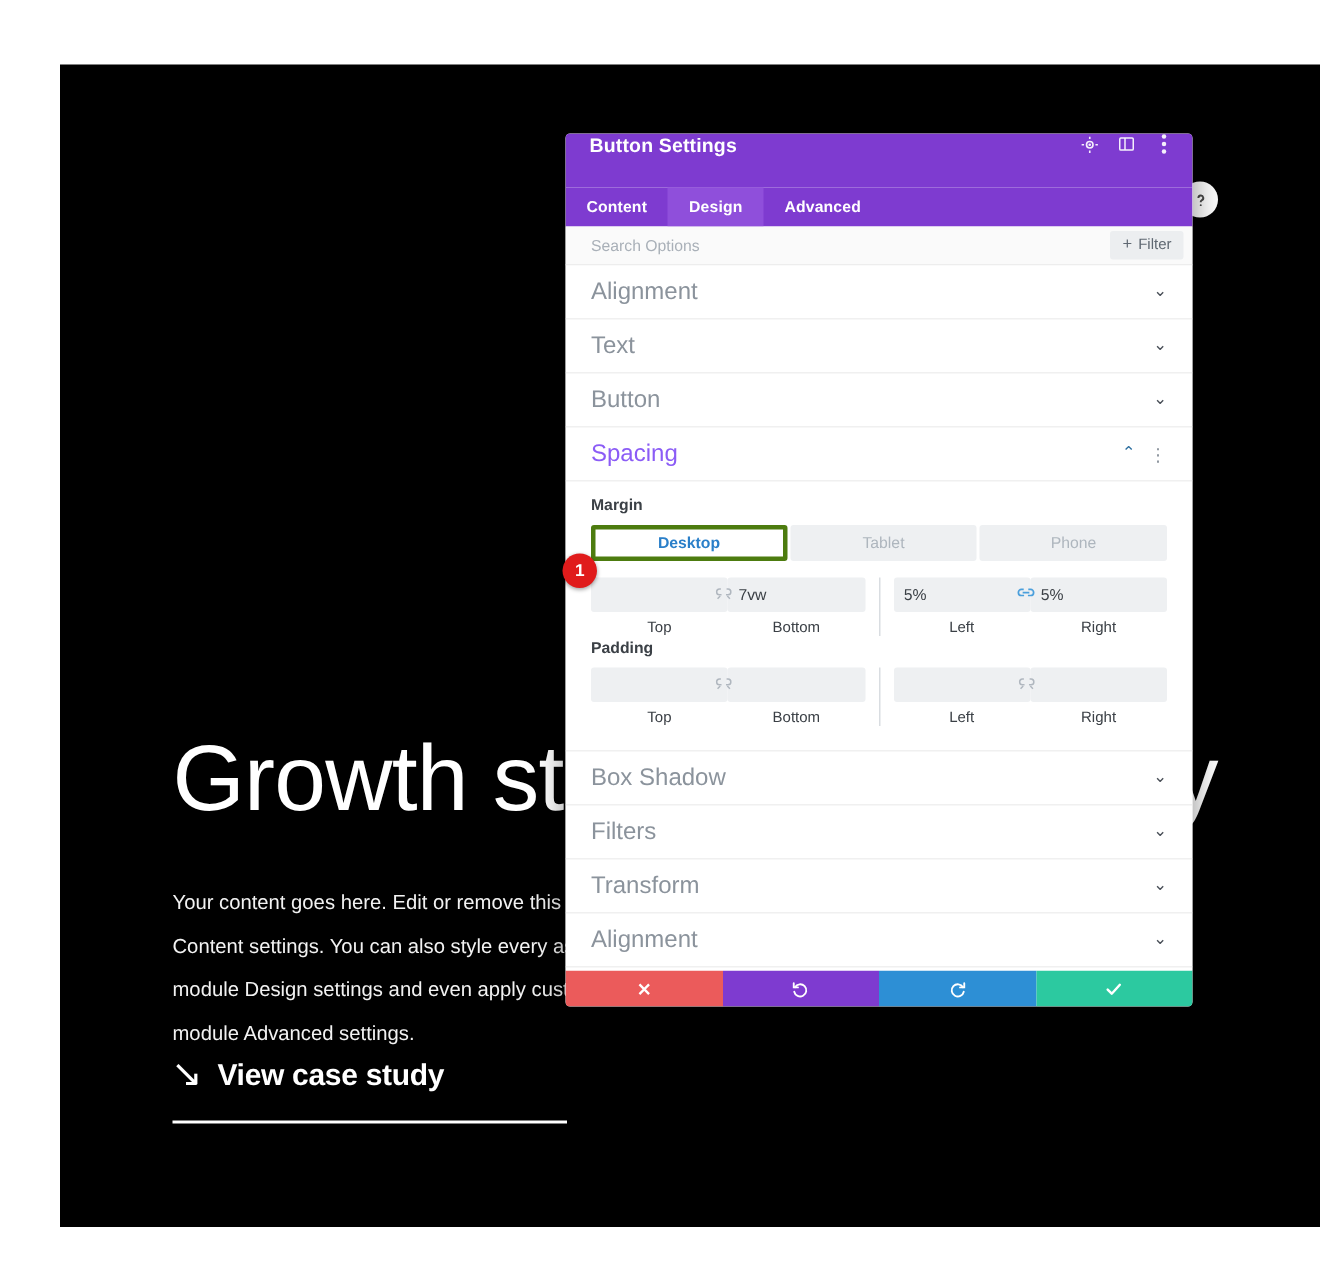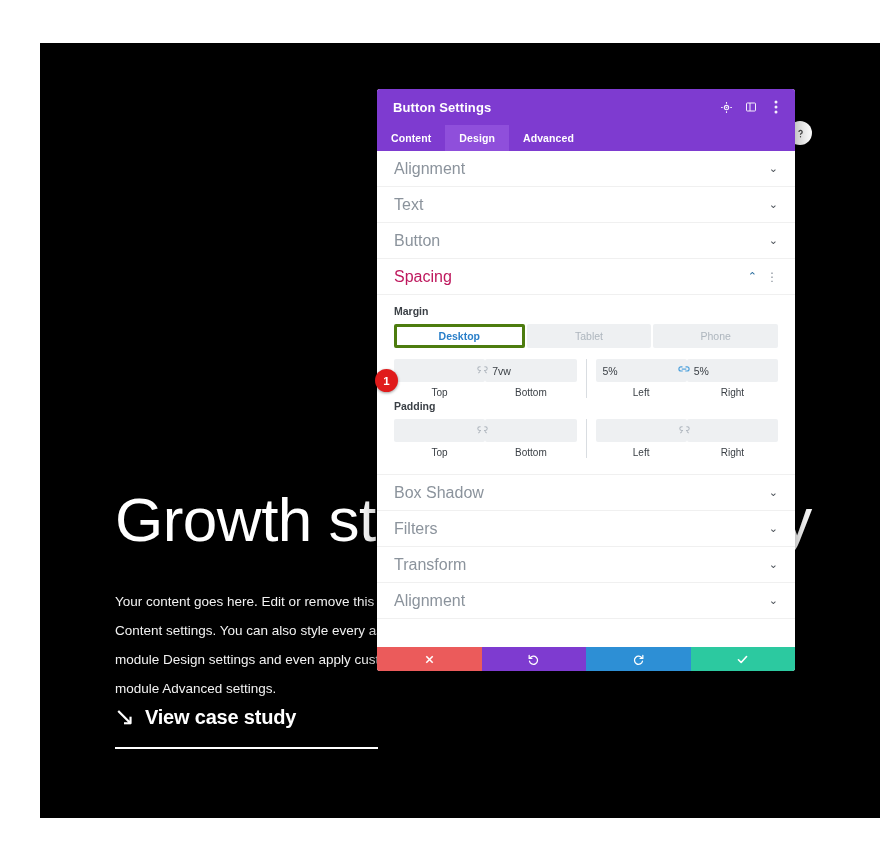"Button Settings" .modal-header { align-items: center -> flex-start }
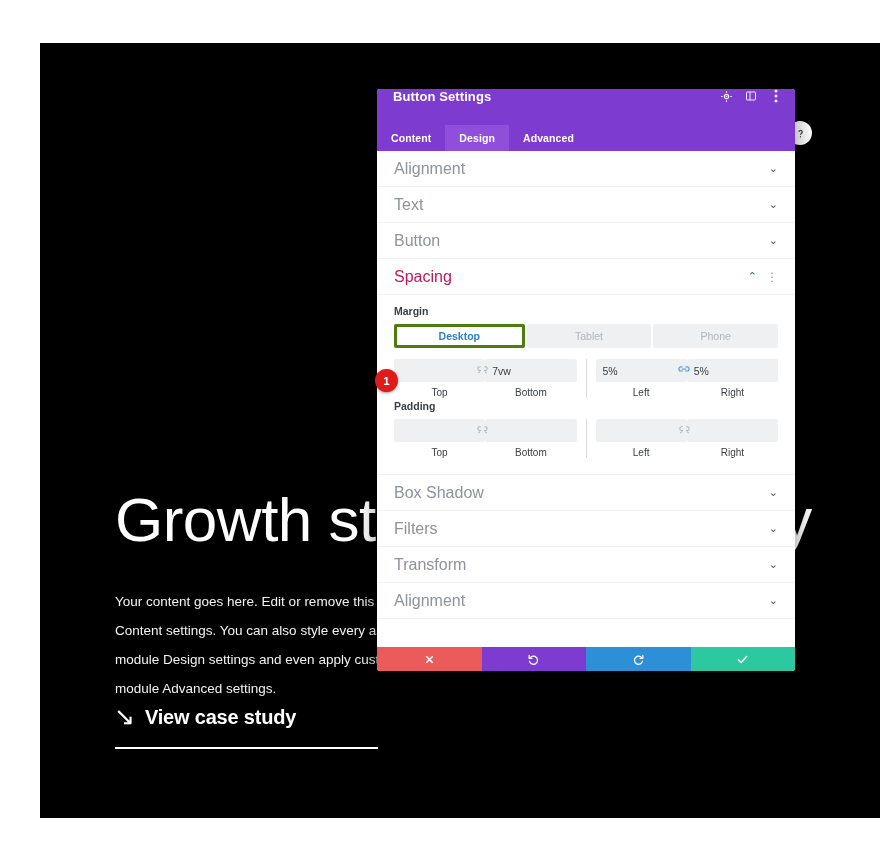"Search Options" div.search-row { html: none -> <div> <input> <div> <span>+</span> <span>Filter</span> </div> </div> }
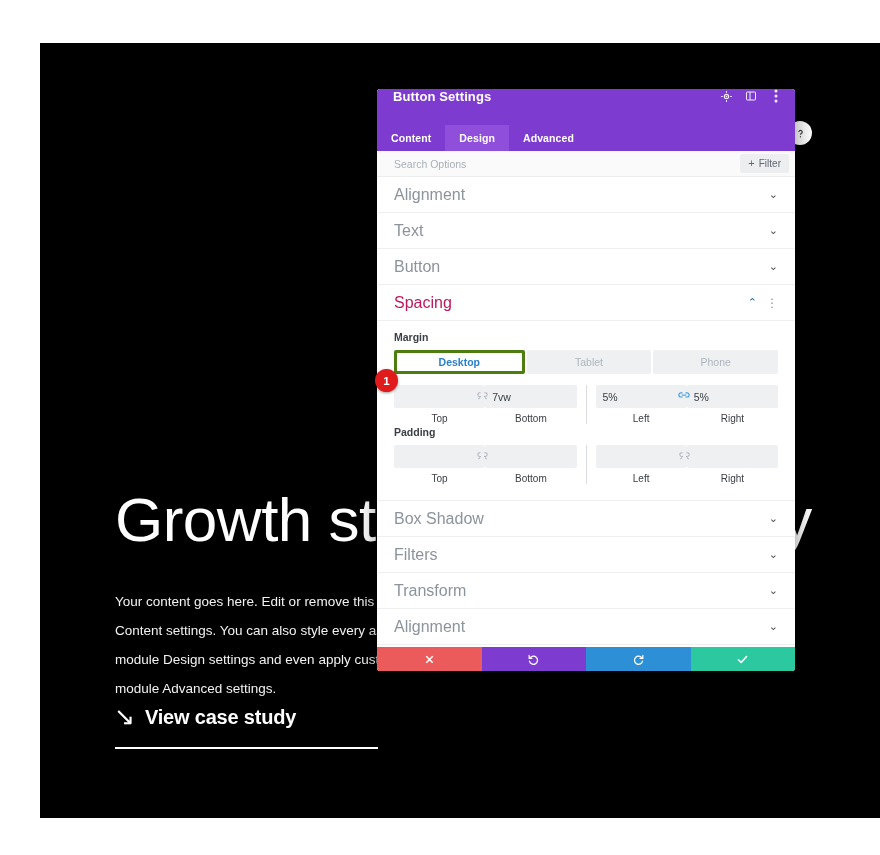"Spacing" .acc-label.open { color: #be185d -> #8b5cf6 }
